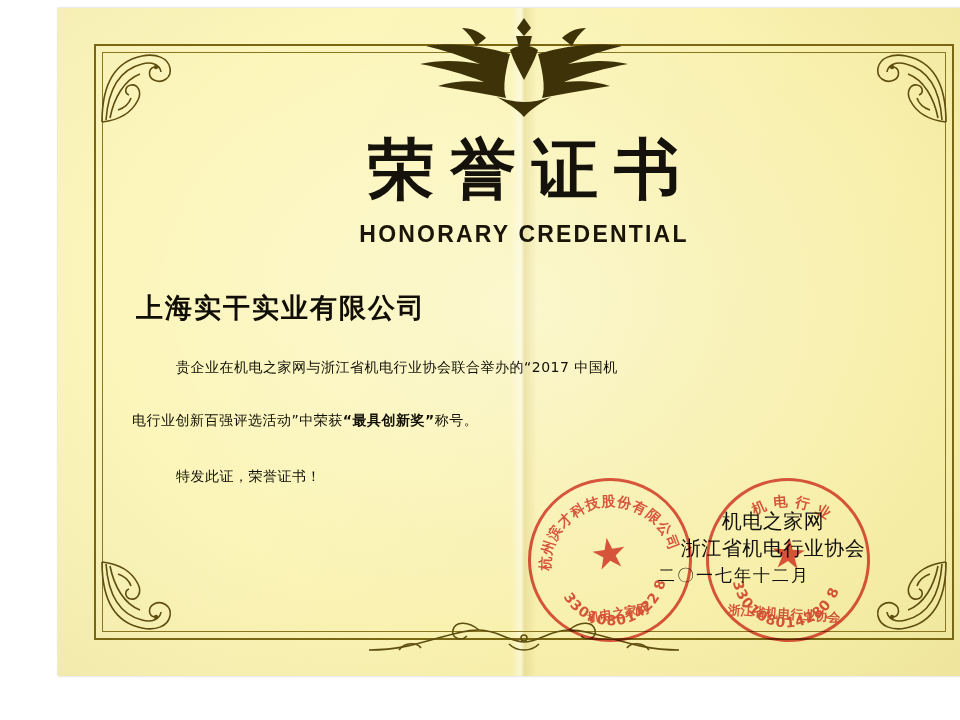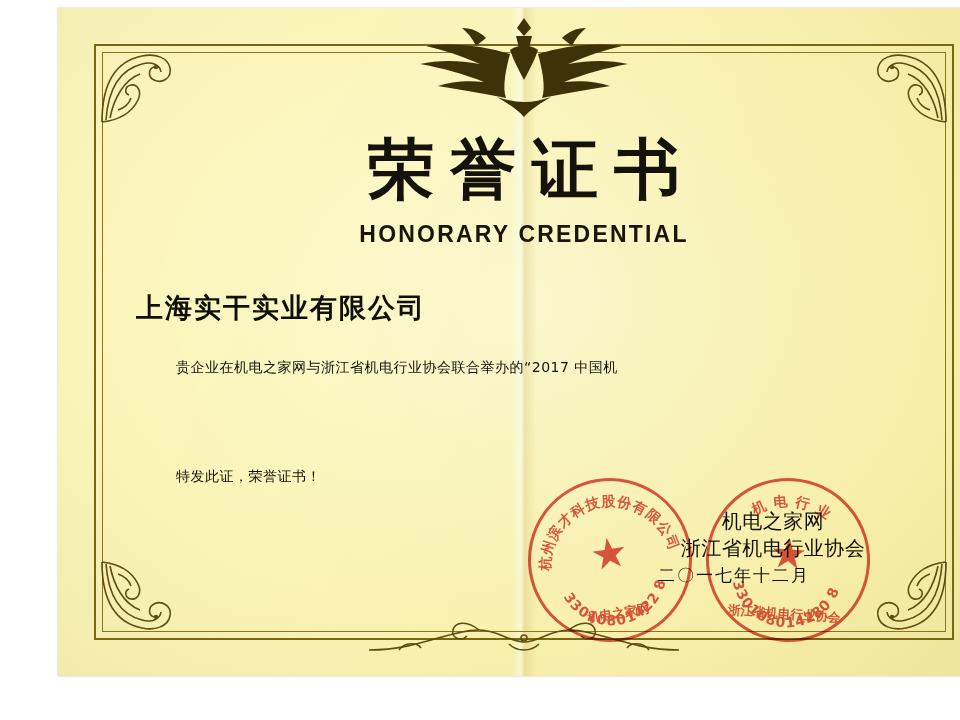"电行业创新百强评选活动”中荣获“最具创新奖”称号。" div.para { html: none -> <div> <span>电行业创新百强评选活动”中荣获</span><span>“最具创新奖”</span><span>称号。</span> </div> }
